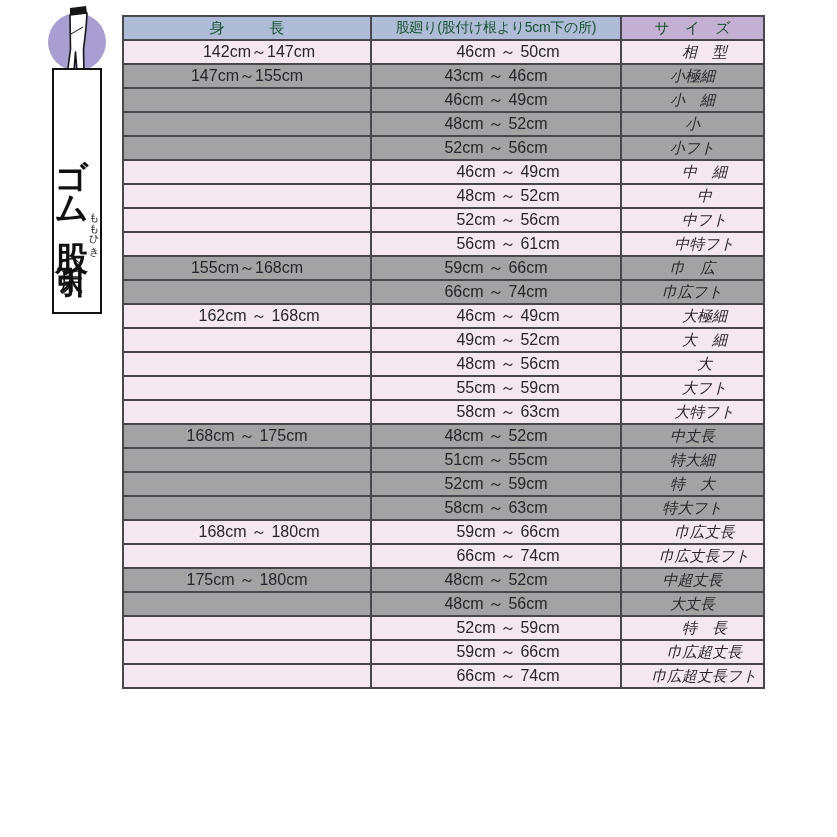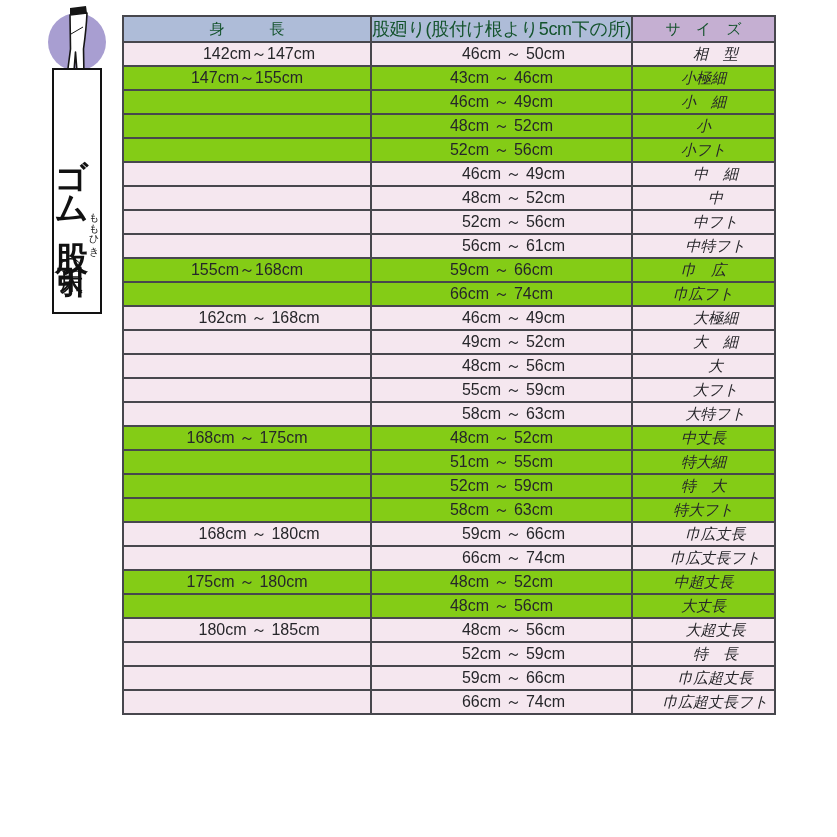"股廻り(股付け根より5cm下の所)" .size-table th.col-girth { font-size: 18px -> 14px }
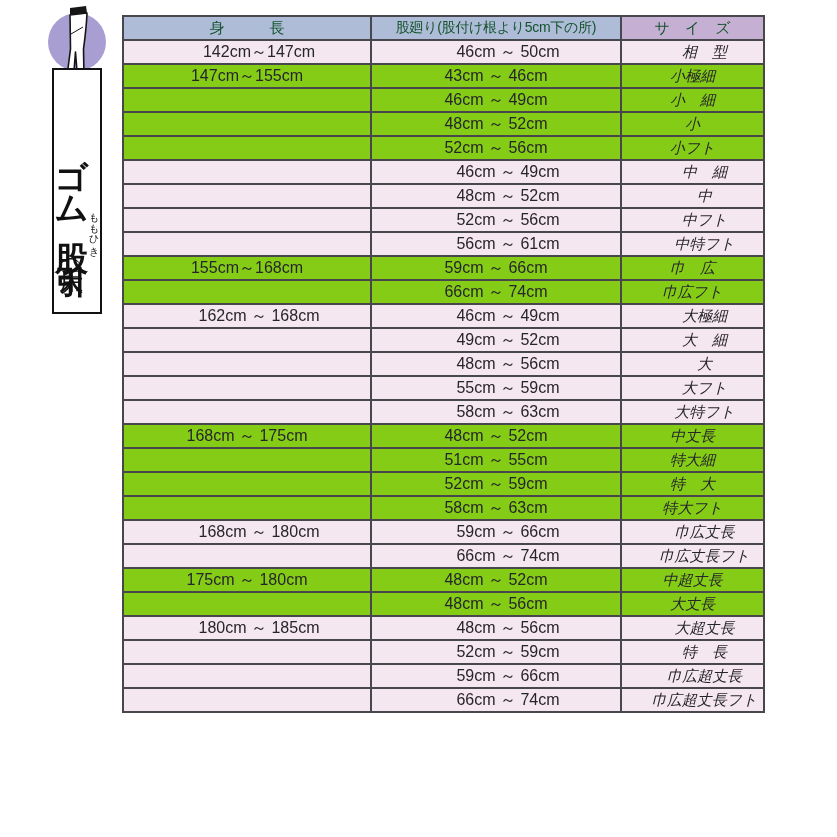"147cm～155cm" tr.blue td { background: #84cc16 -> #a3a3a3 }
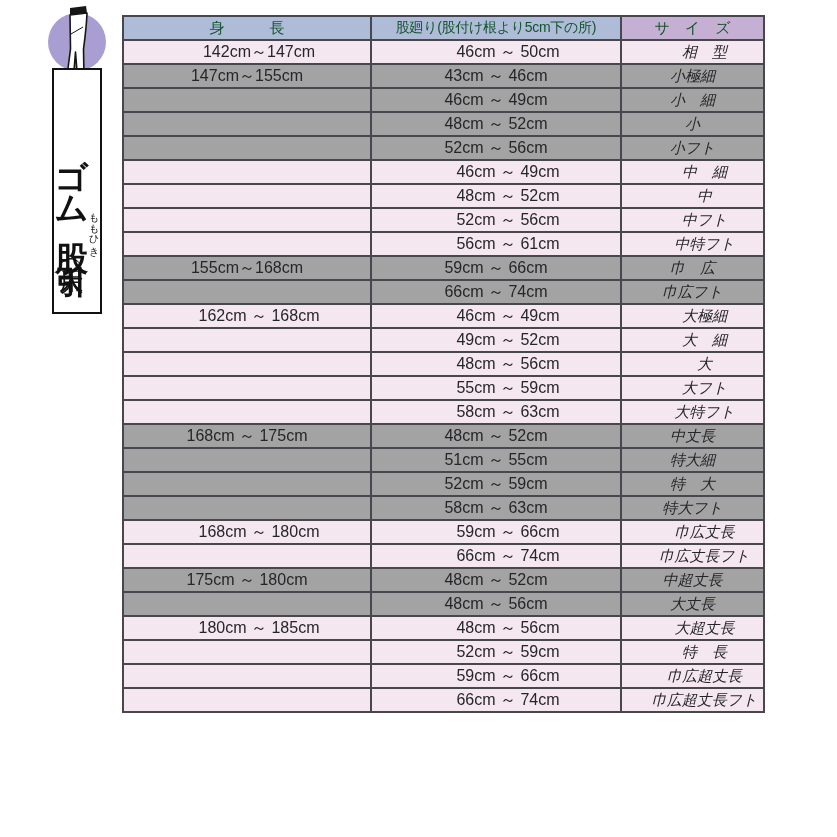"180cm ～ 185cm" tr.pink { html: <tr> <td>180cm ～ 185cm</td> <td>48cm ～ 56cm</td> <td>大超丈長</td> </tr> -> none }
